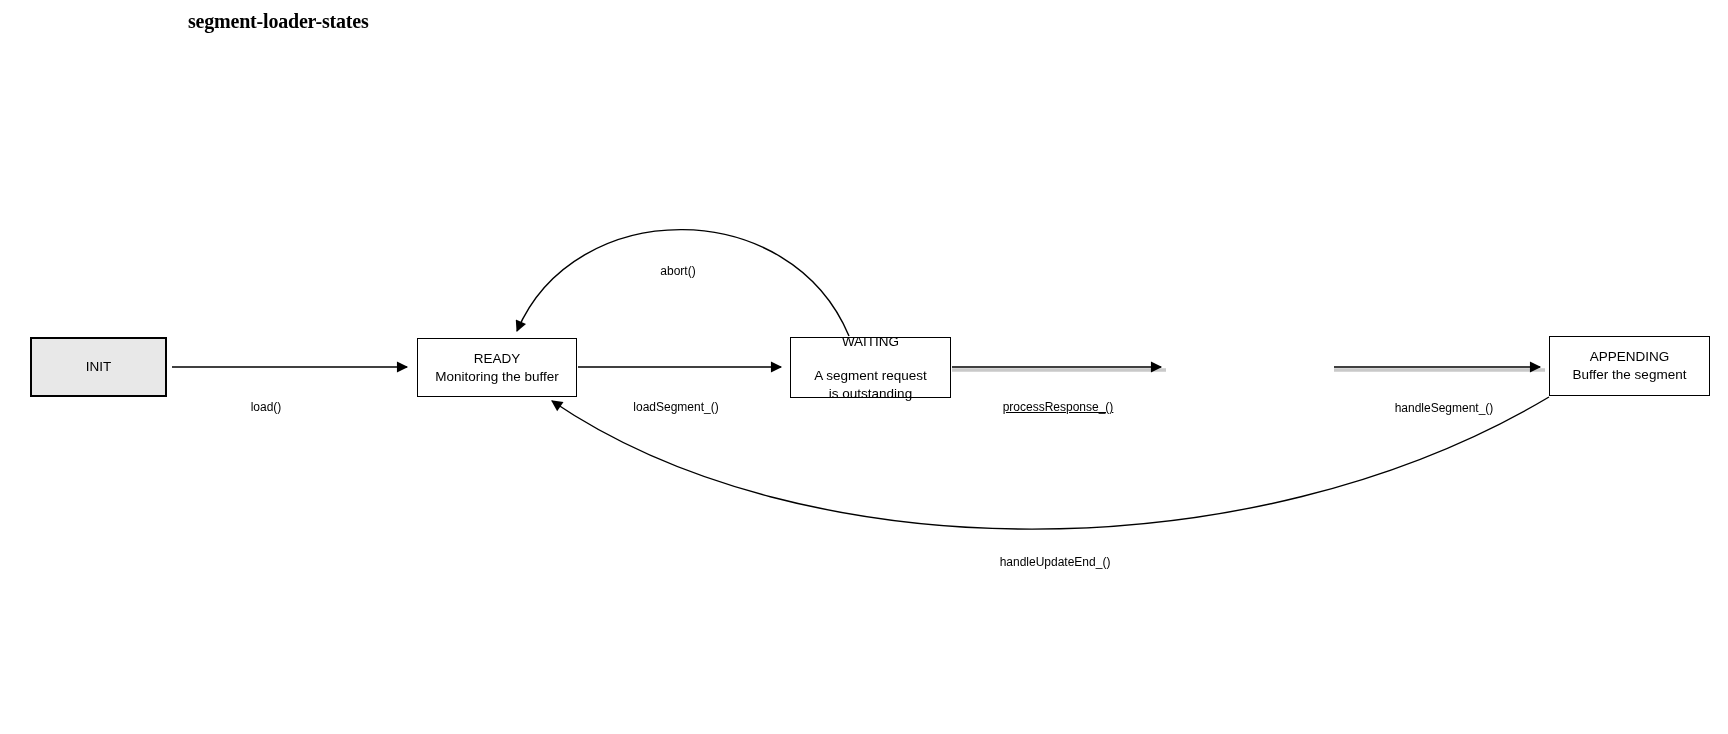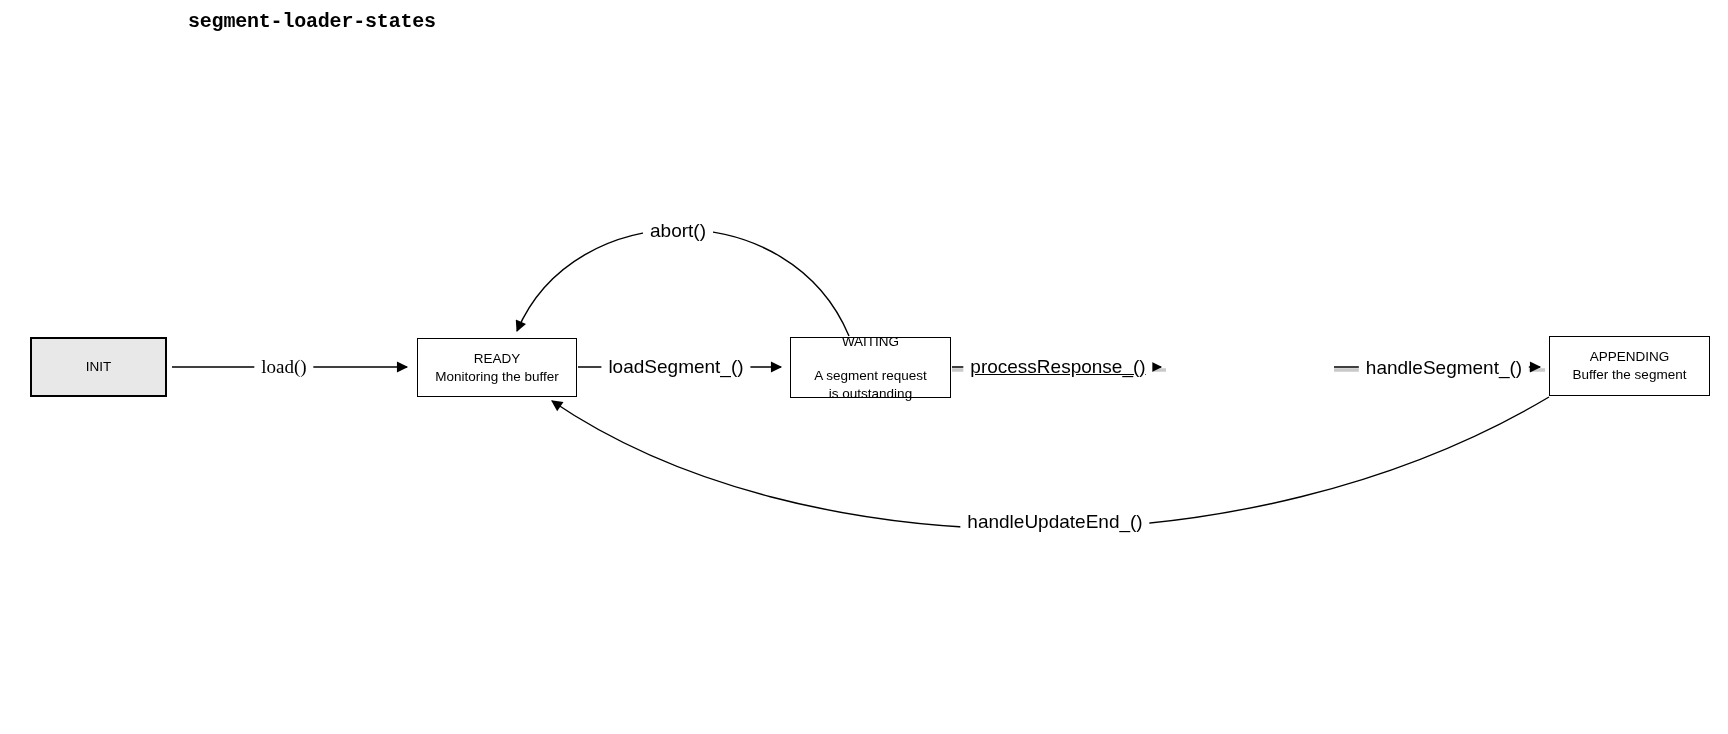"segment-loader-states" .diagram-title { font-family: Liberation Mono, monospace -> Liberation Serif, serif }
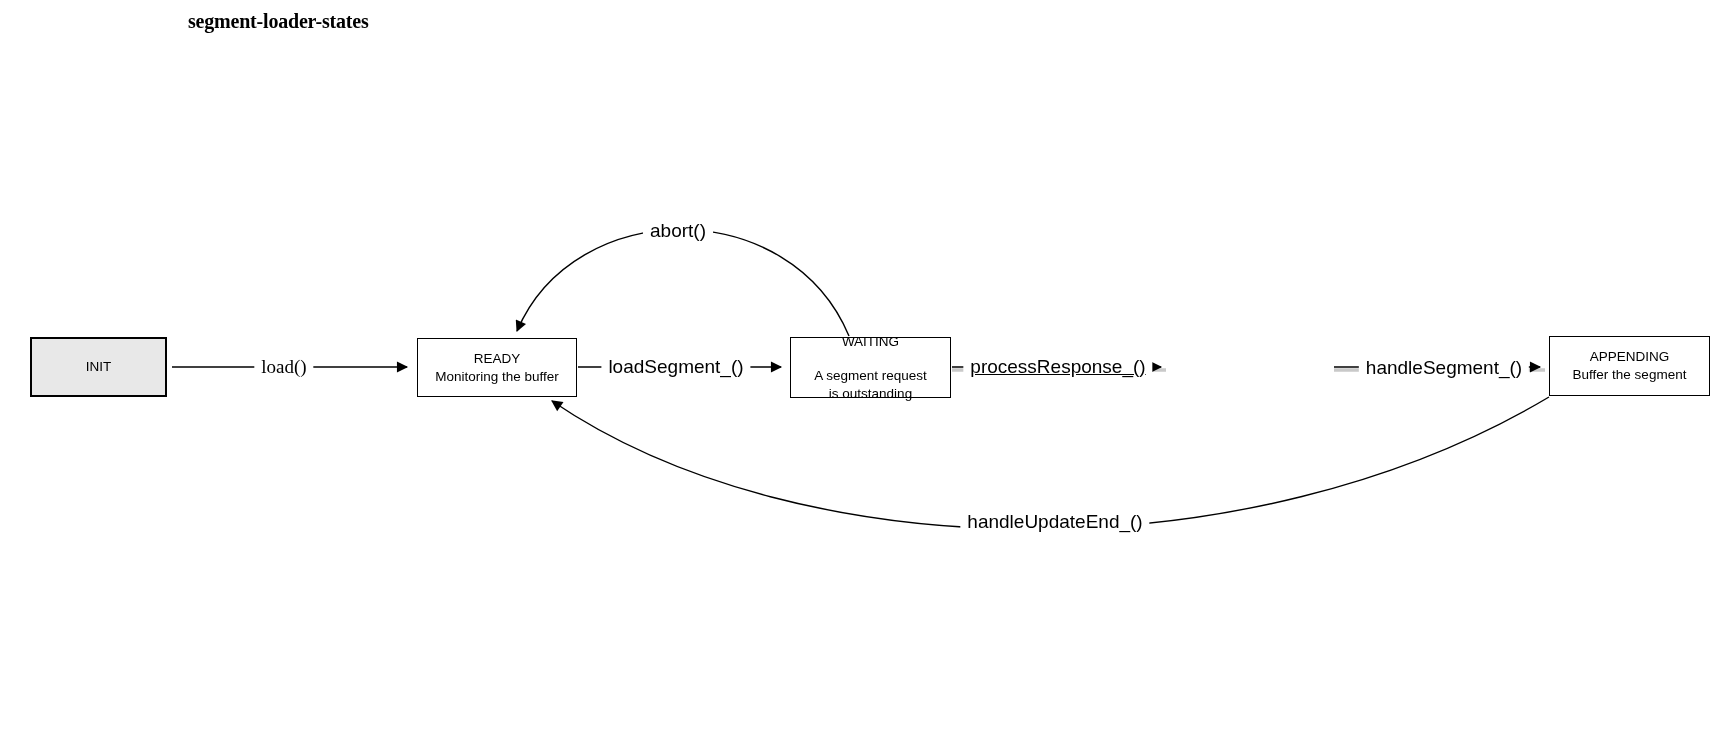"abort()" .edge-label { font-size: 19px -> 12px; margin-top: none -> 40px }
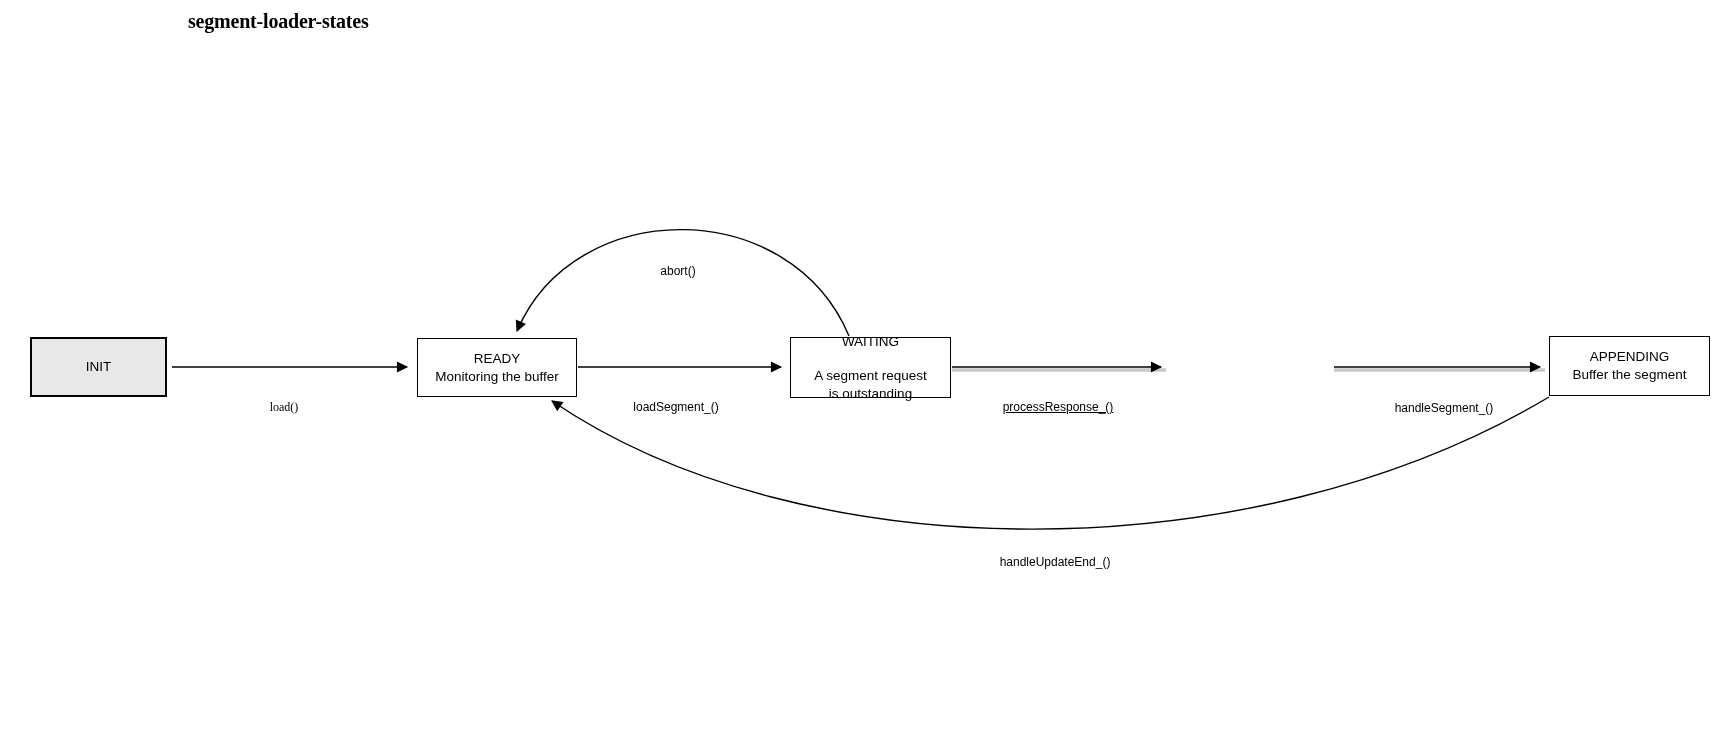"load()" .lbl-load { font-family: Liberation Serif, serif -> none; left: 284px -> 266px }
